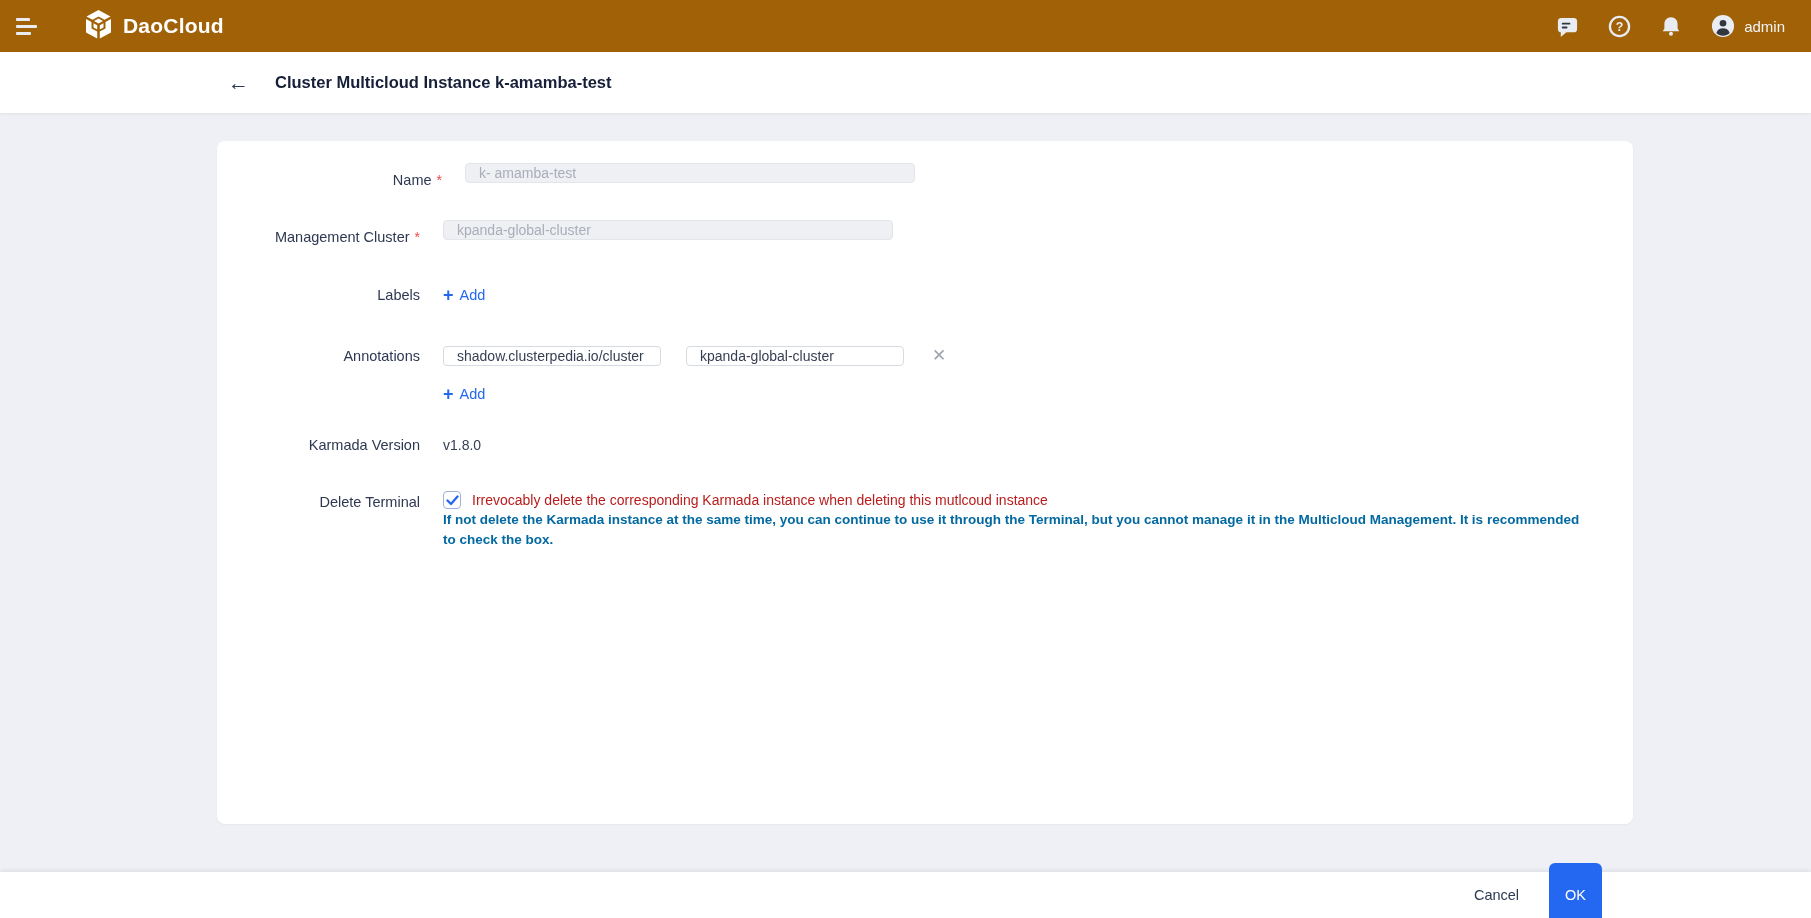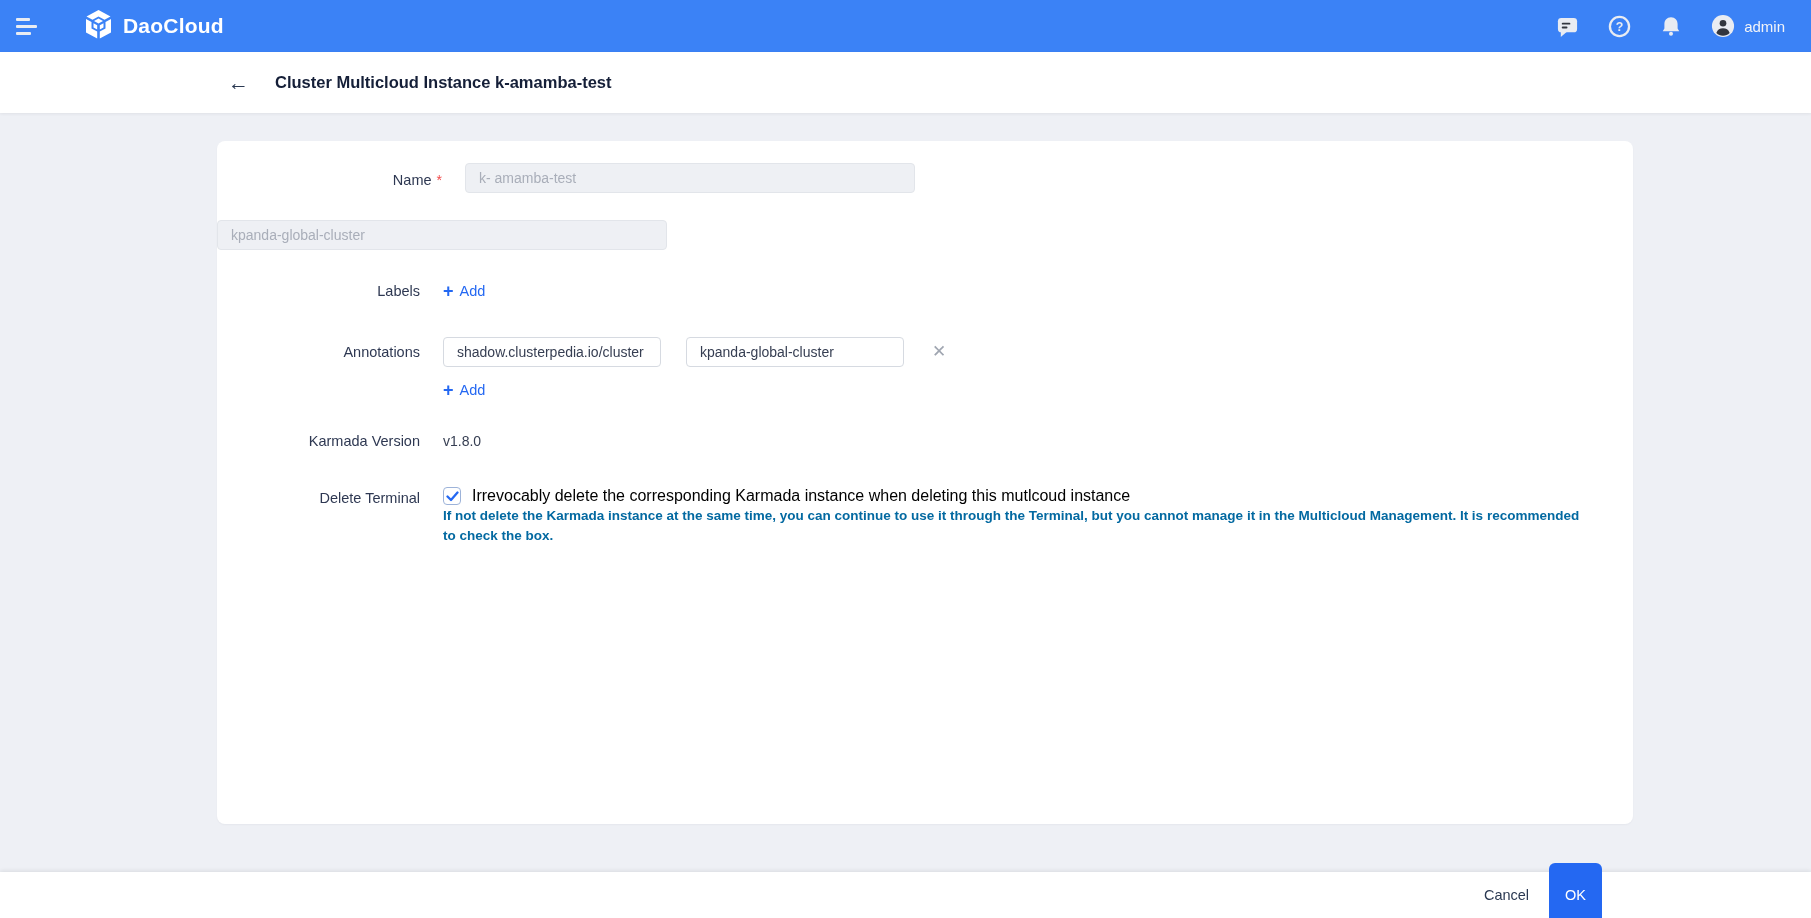"DaoCloud" .topbar { background: #3b82f6 -> #a16207 }
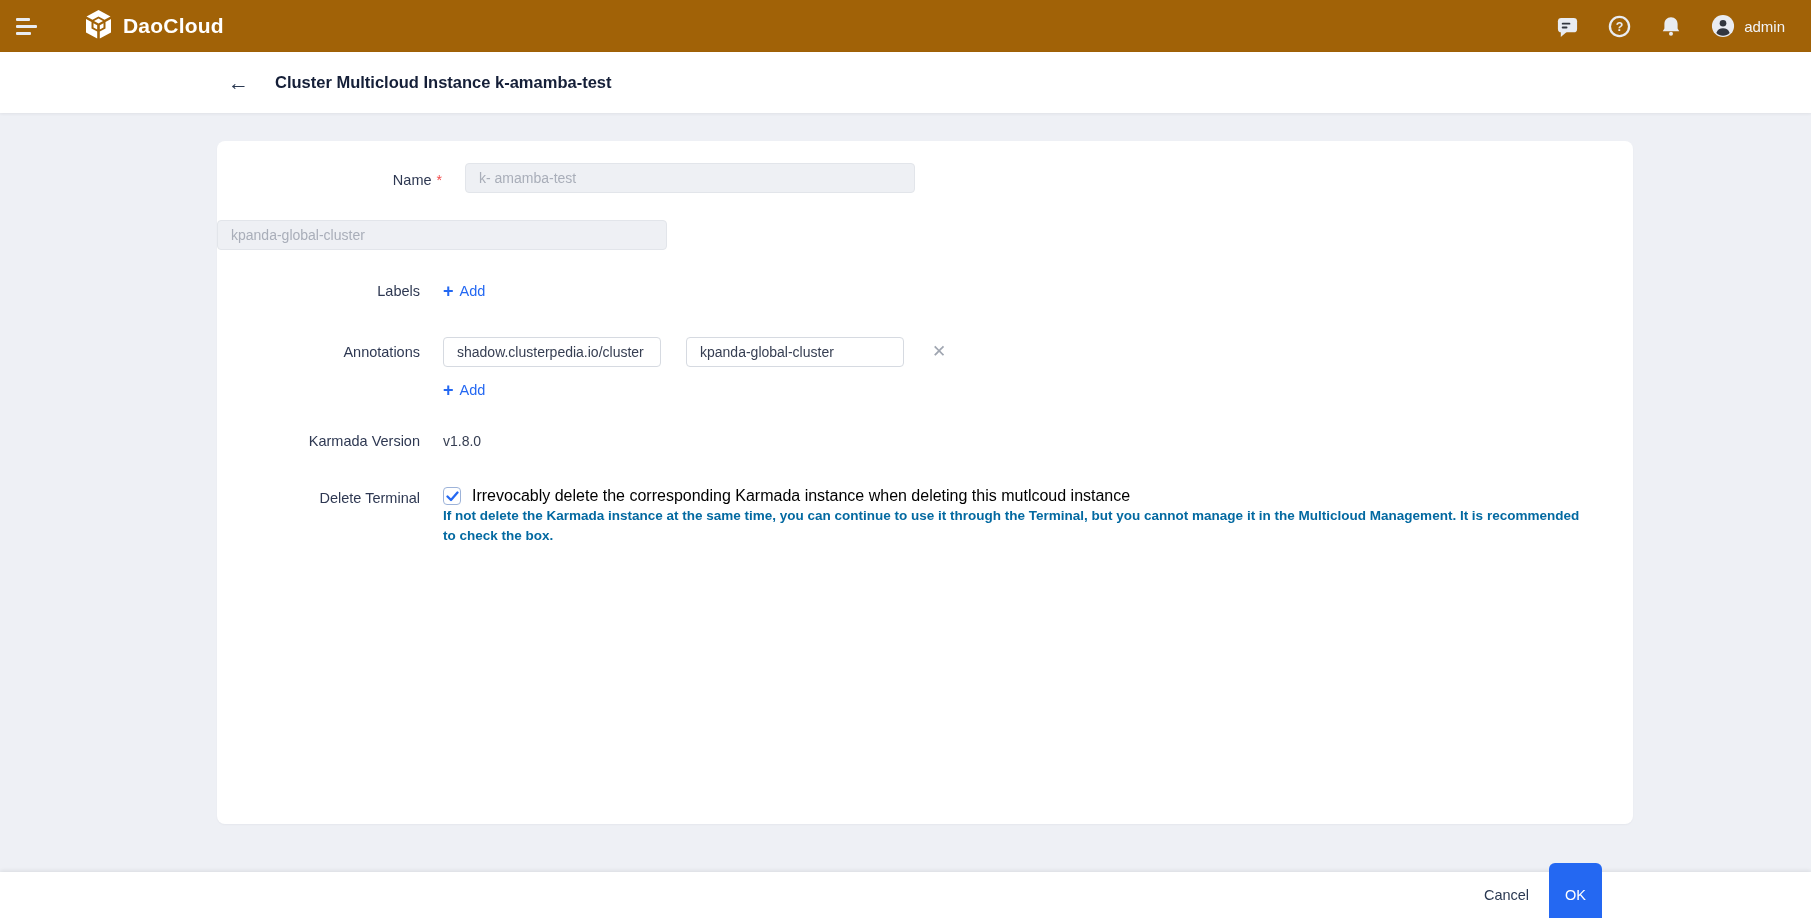"k- amamba-test" .ipt { height: 30px -> 20px }
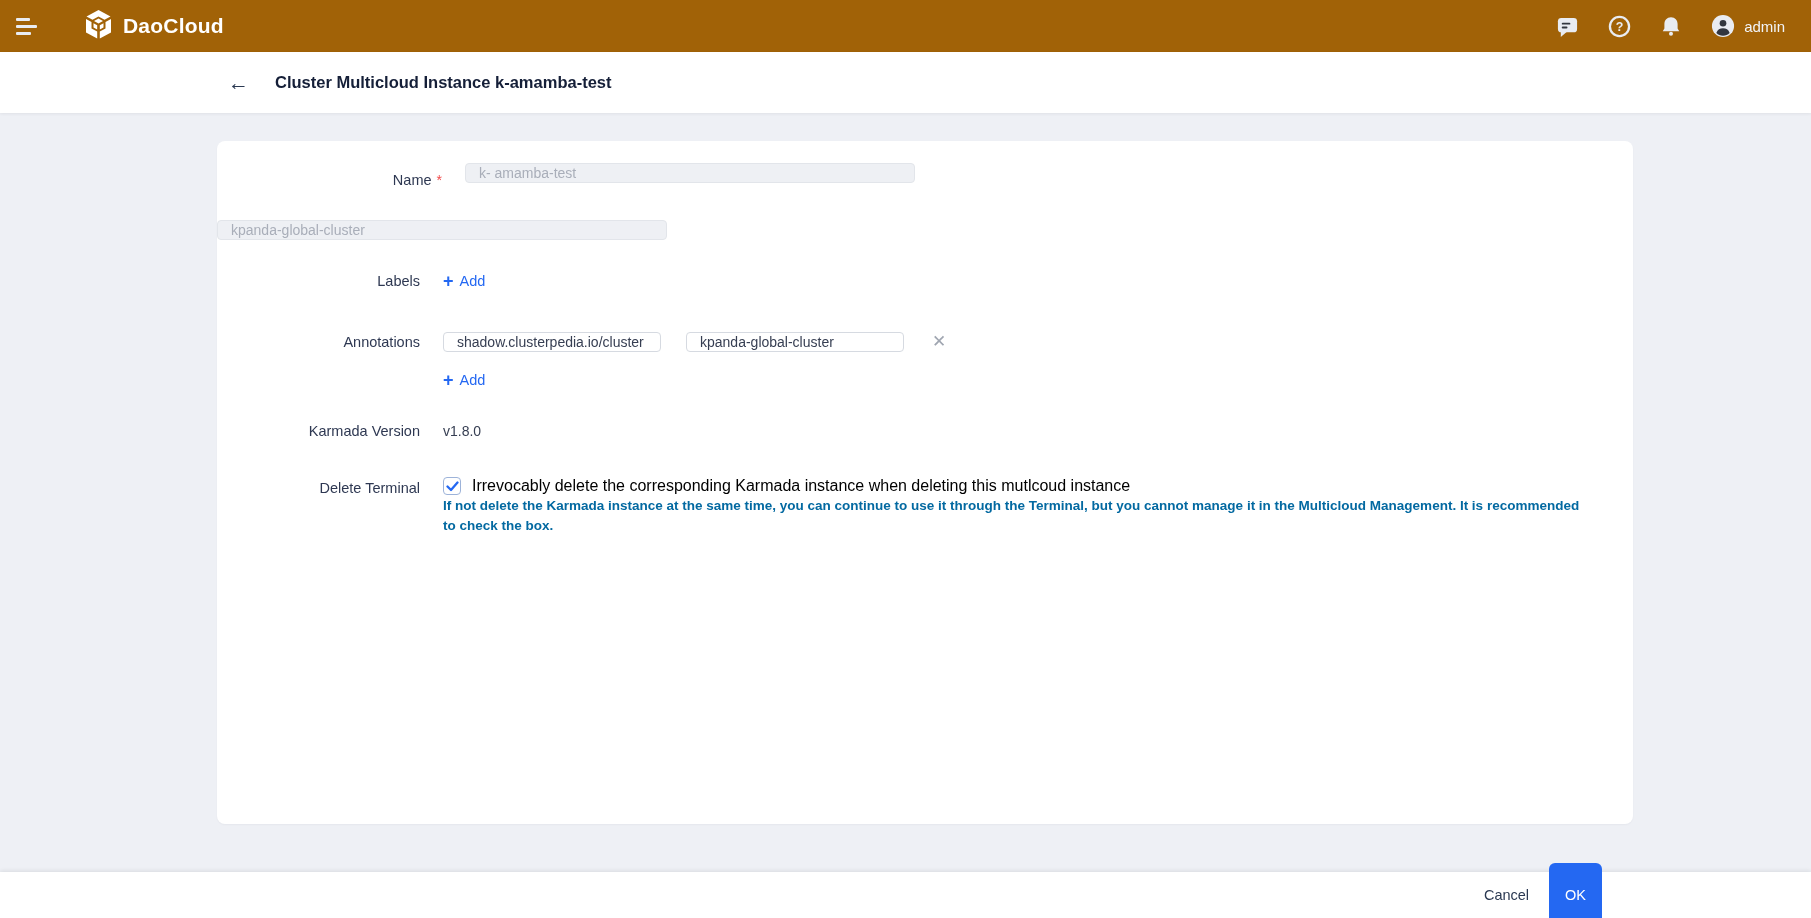"Management Cluster *" div.form-label { html: none -> <div> <span>Management Cluster</span><span>*</span> </div> }
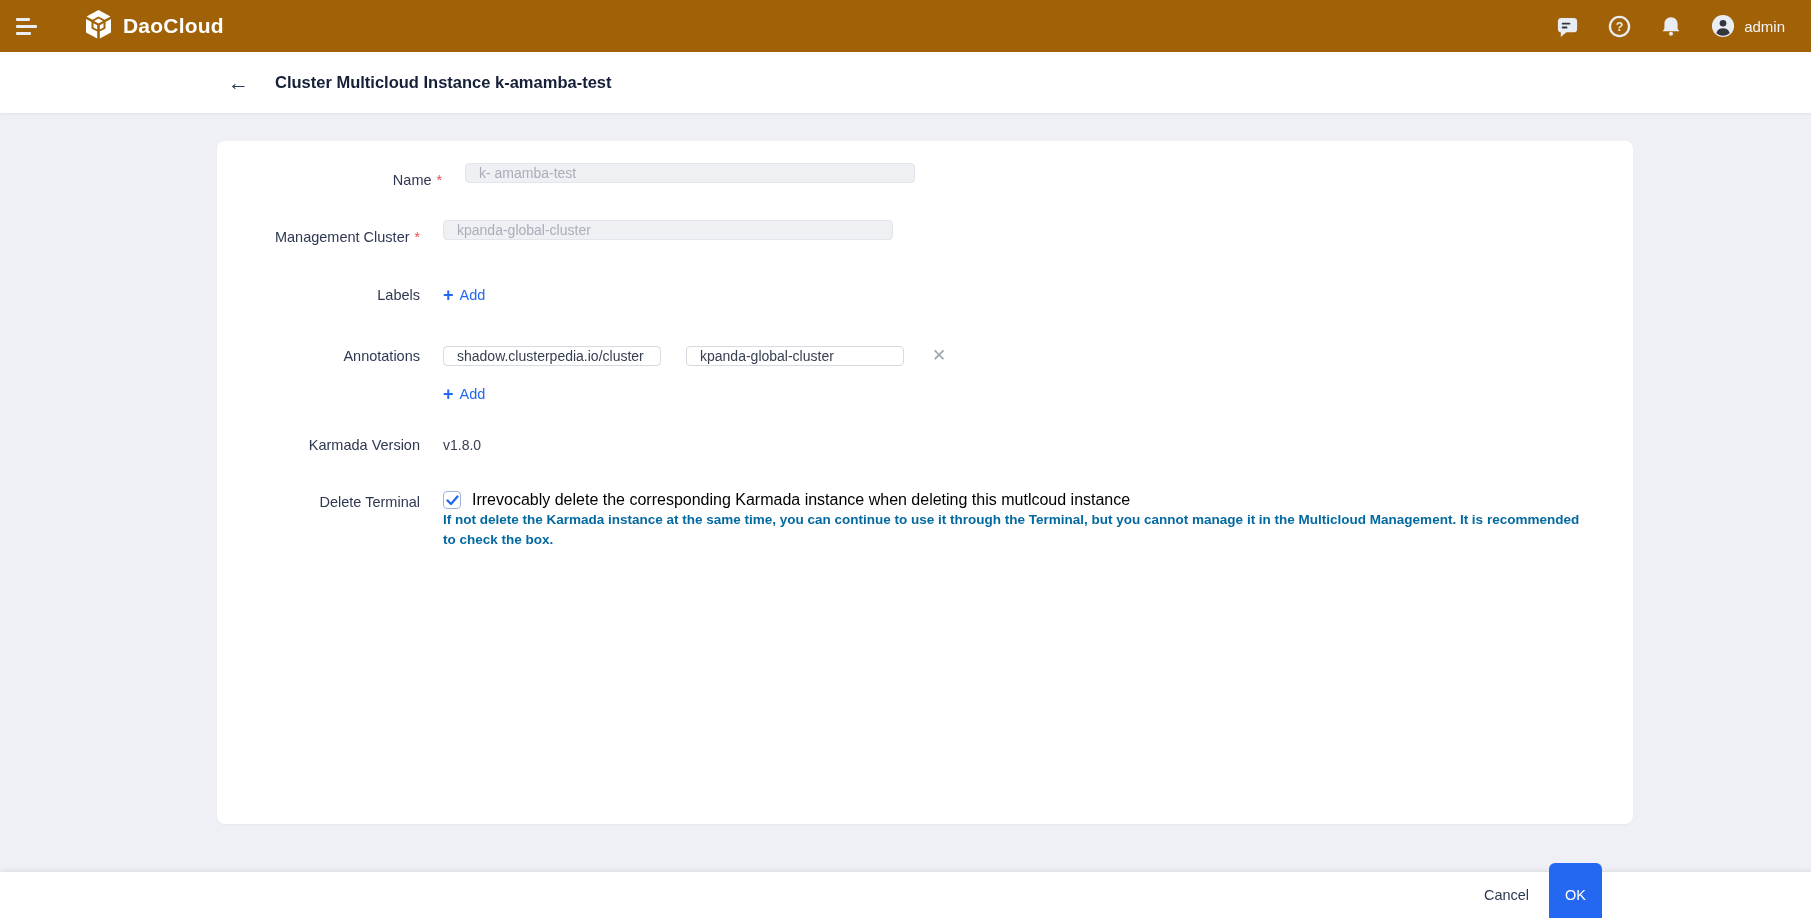"Irrevocably delete the corresponding" .check-label { color: #000000 -> #b91c1c; font-size: 16px -> 14px }
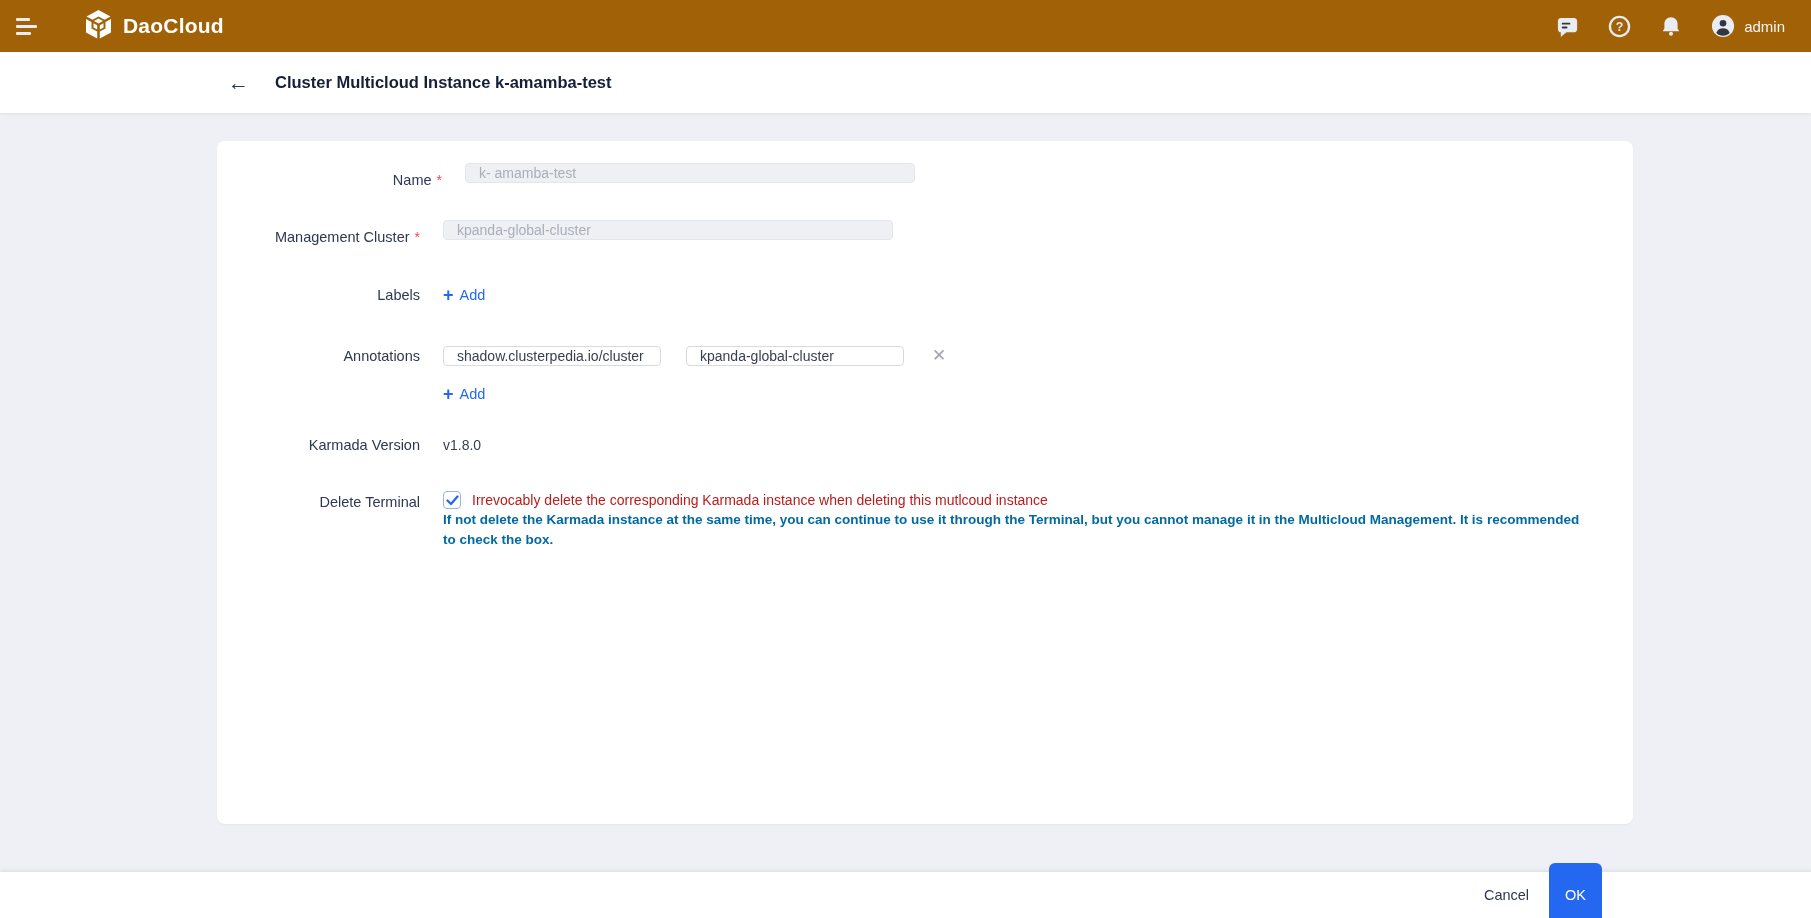"Cancel" .footer { gap: 10px -> 20px }
